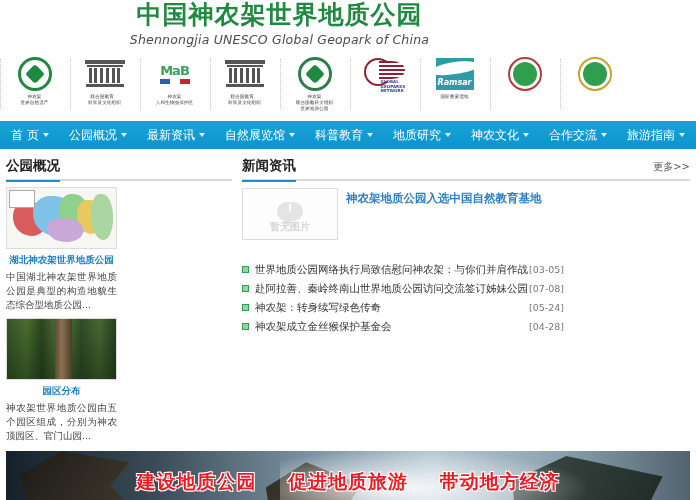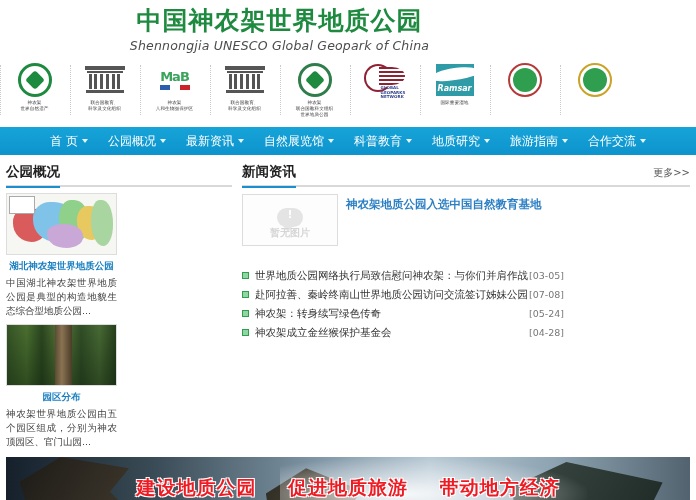"中国神农架世界地质公园" .header { padding-top: 6px -> none }
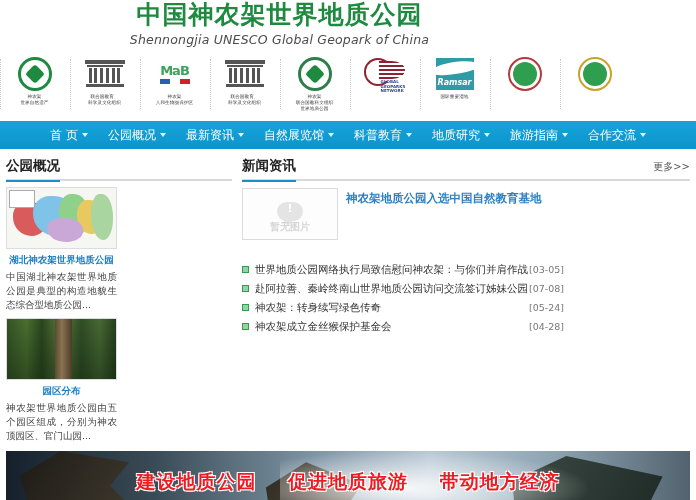"神农文化" div.nav-item { html: none -> <div> <span>神农文化</span> <span></span> </div> }
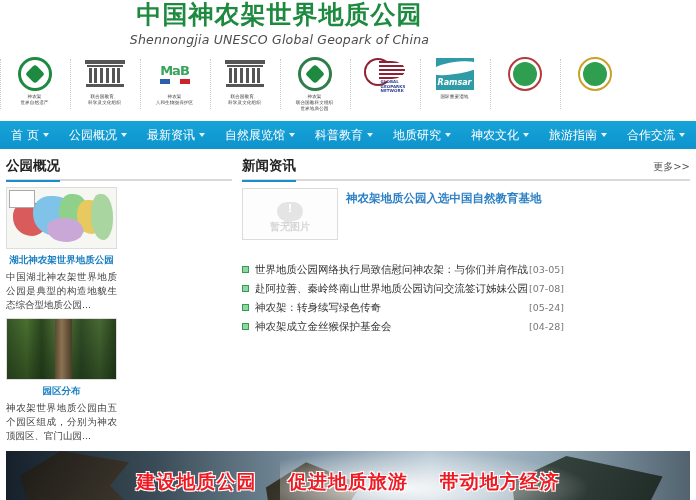"旅游指南" div.nav-item { order: before "合作交流" -> after "合作交流" }
